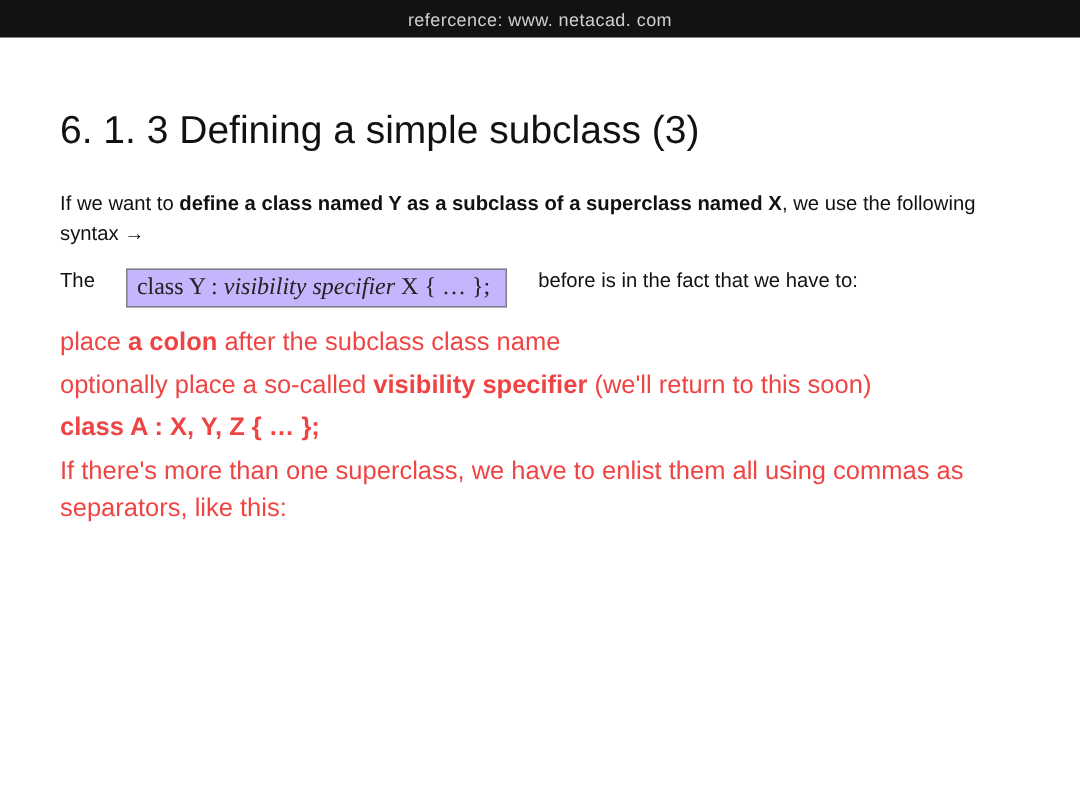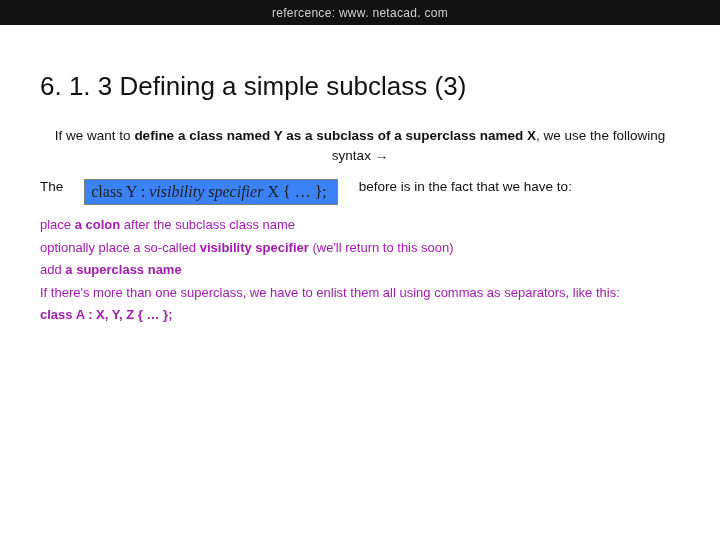"If we want to define" .para { text-align: center -> none }
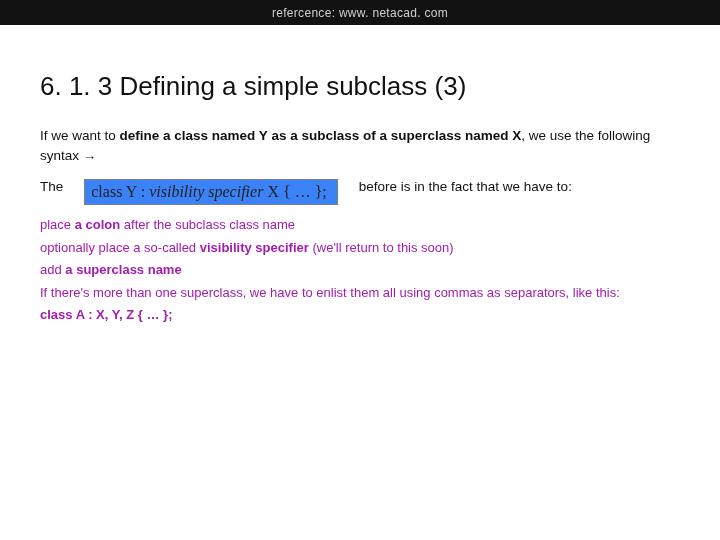"class Y : visibility specifier" .codebox { background: #3b82f6 -> #c4b5fd }
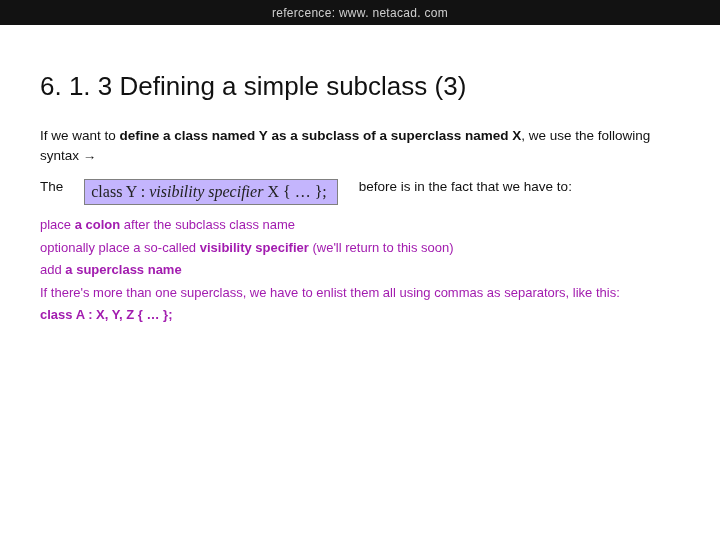"place a colon after the" .list-item { color: #a21caf -> #ef4444; font-size: 13px -> 17px }
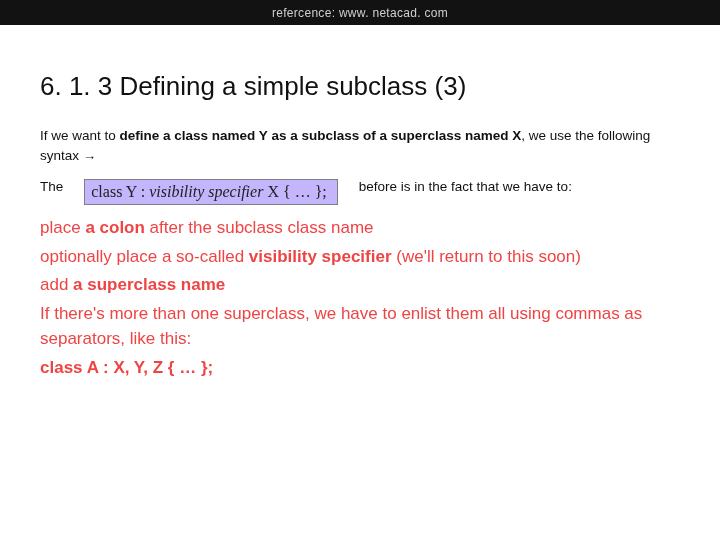"add a superclass name" div.list-item { html: <div> <span>add </span><b>a superclass name</b> </div> -> none }
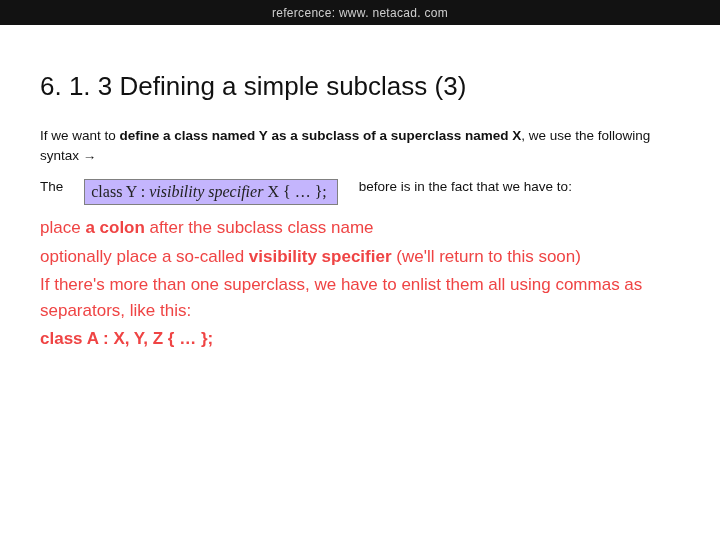"If there's more than one" div.list-item { order: before "class A : X, Y," -> after "class A : X, Y," }
